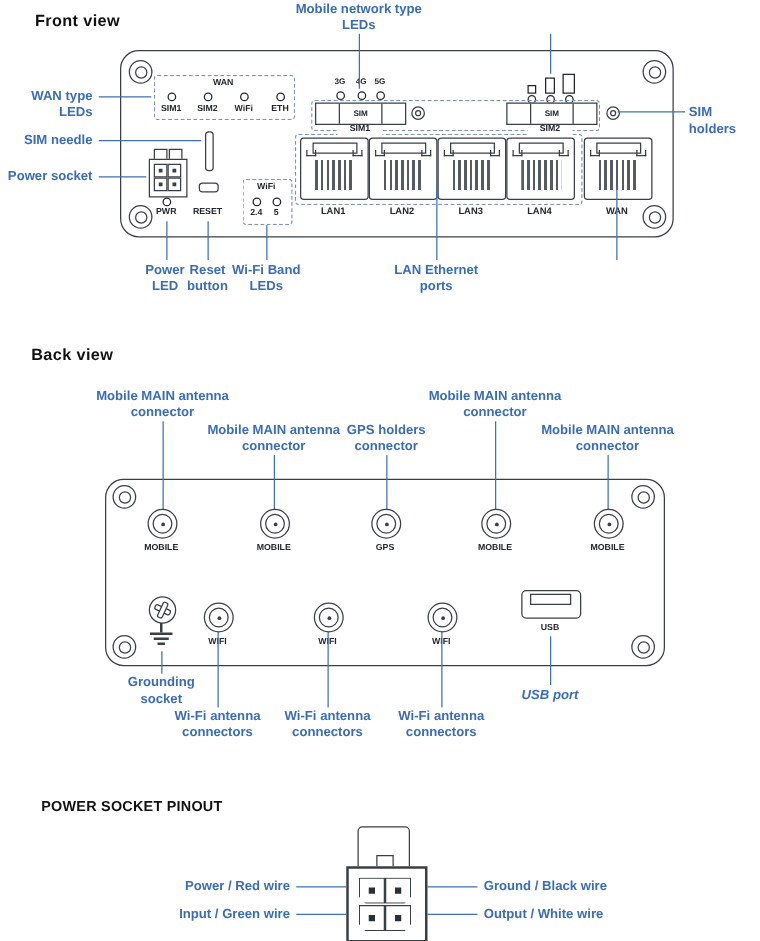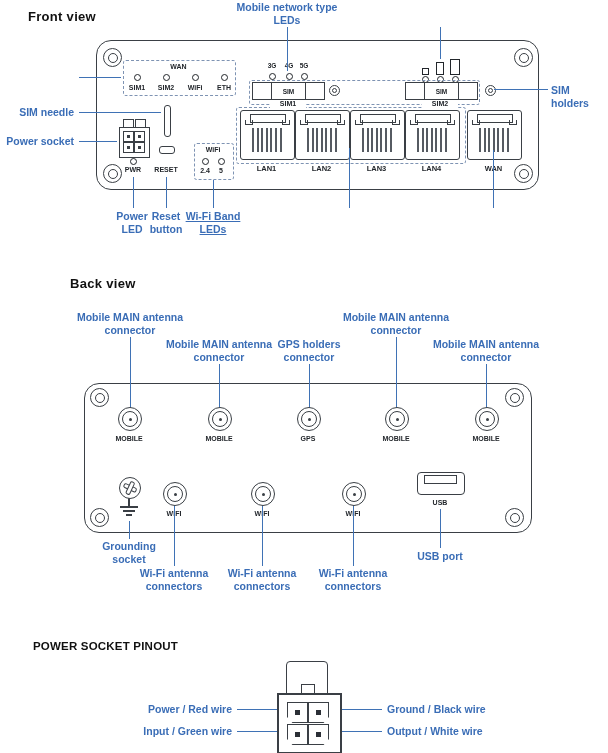"WAN type LEDs" div.co { html: none -> <div>WAN type LEDs</div> }
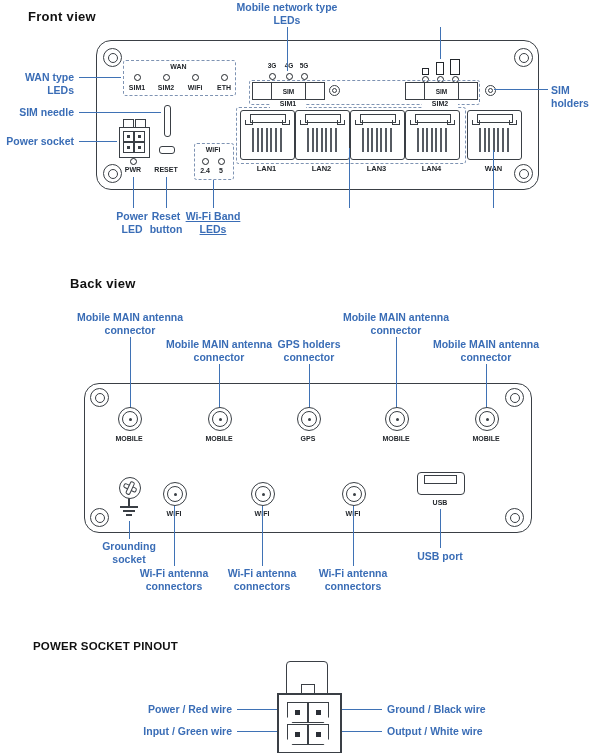"Wi-Fi Band" div.co { text-decoration: underline -> none }
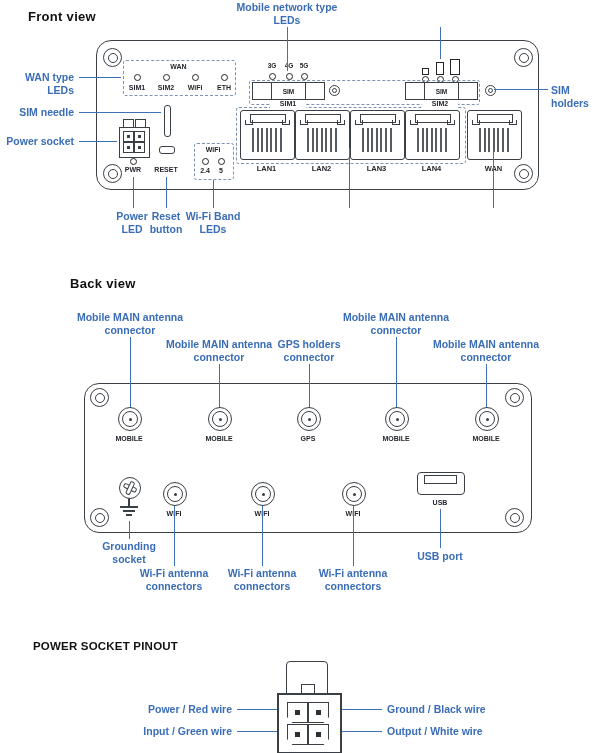"LAN Ethernet" div.co { html: none -> <div> <div>LAN Ethernet</div> <div>ports</div> </div> }
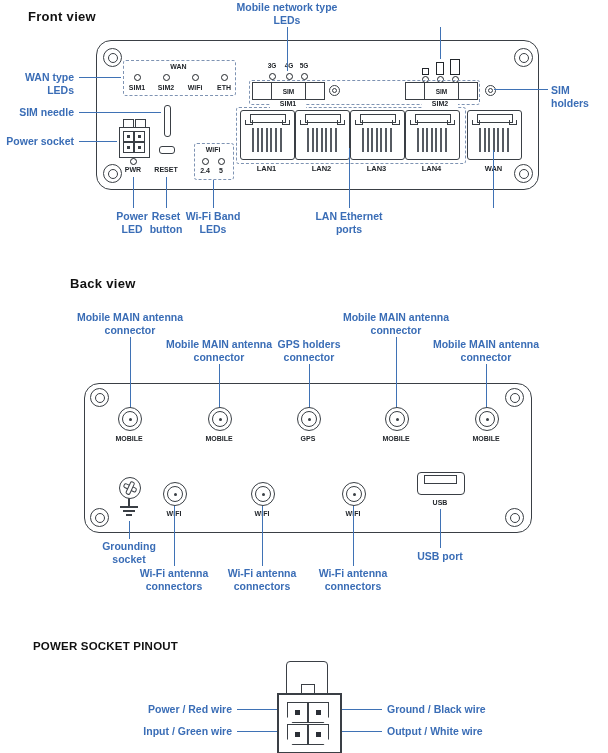"Back view" div.hd { margin-left: 45px -> none }
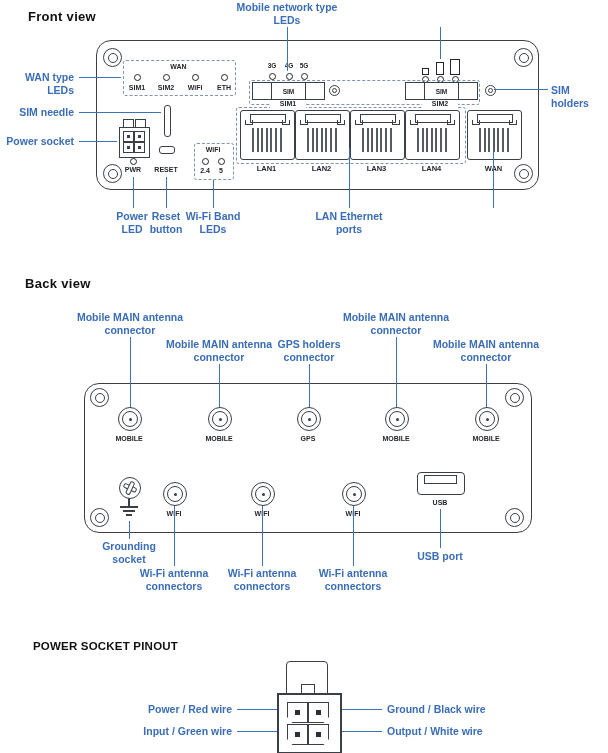"USB port" div.co { font-style: none -> italic }
